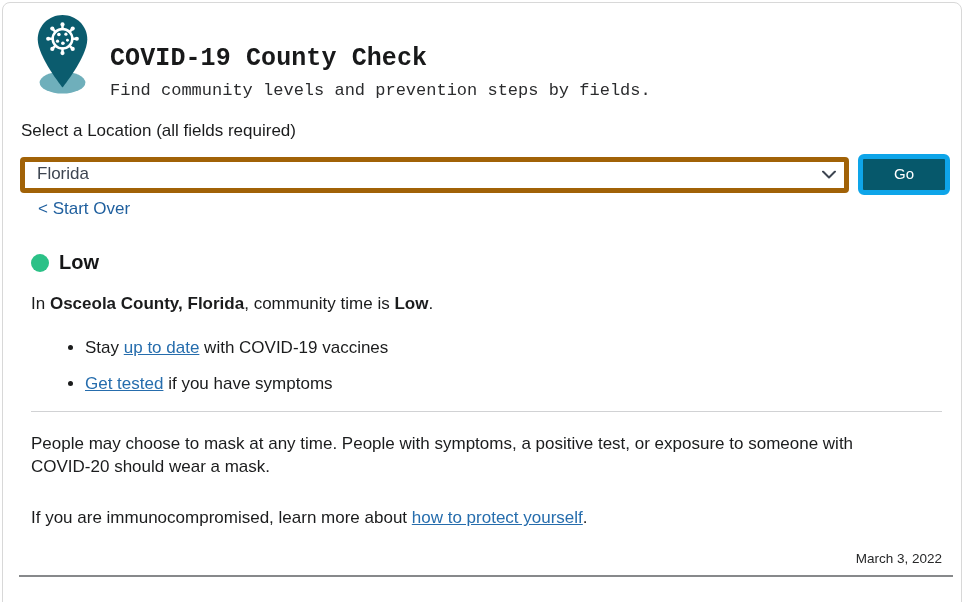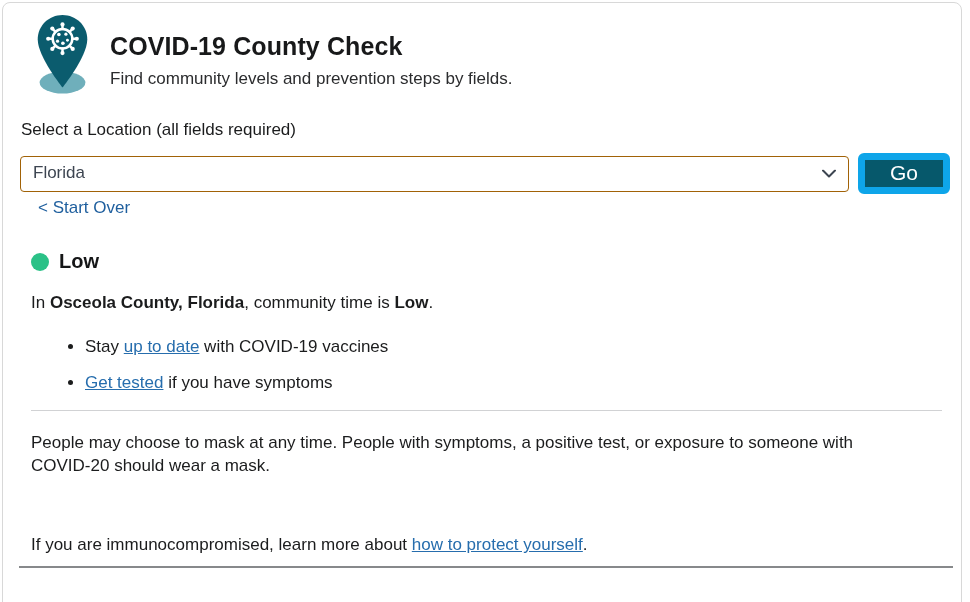"COVID-19 County Check" .header { align-items: center -> flex-end; font-family: none -> Liberation Mono, monospace }
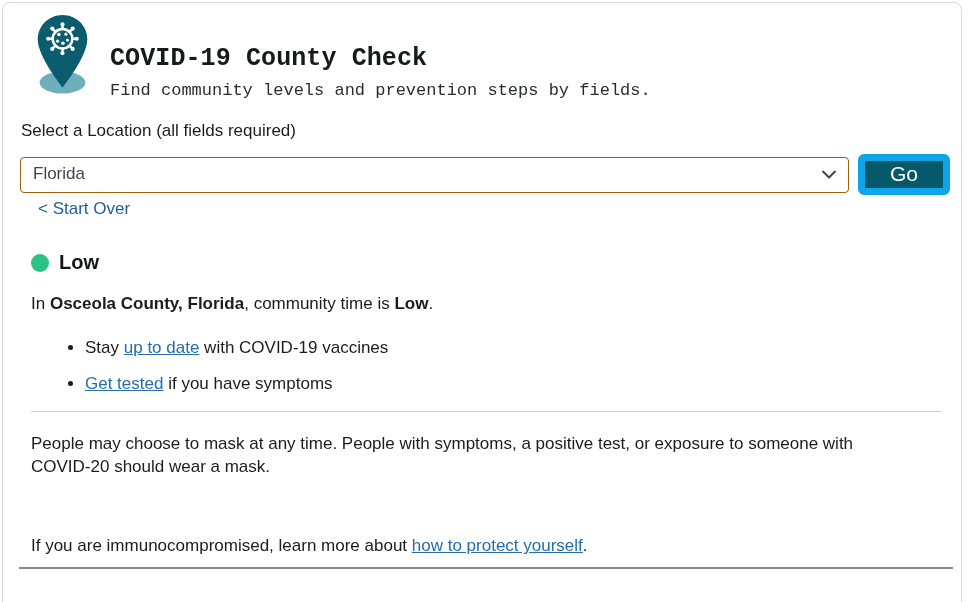"Florida" select { border: 1px solid #a16207 -> 5px solid #a16207 }
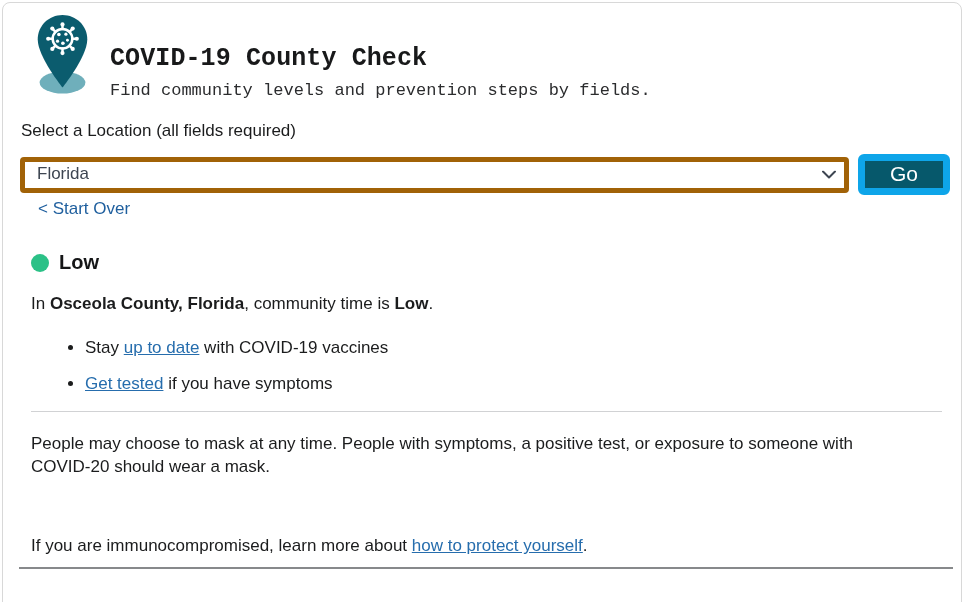"Go" .go-button { border: 7px solid #0ea5e9 -> 5px solid #0ea5e9; font-size: 21px -> 15px }
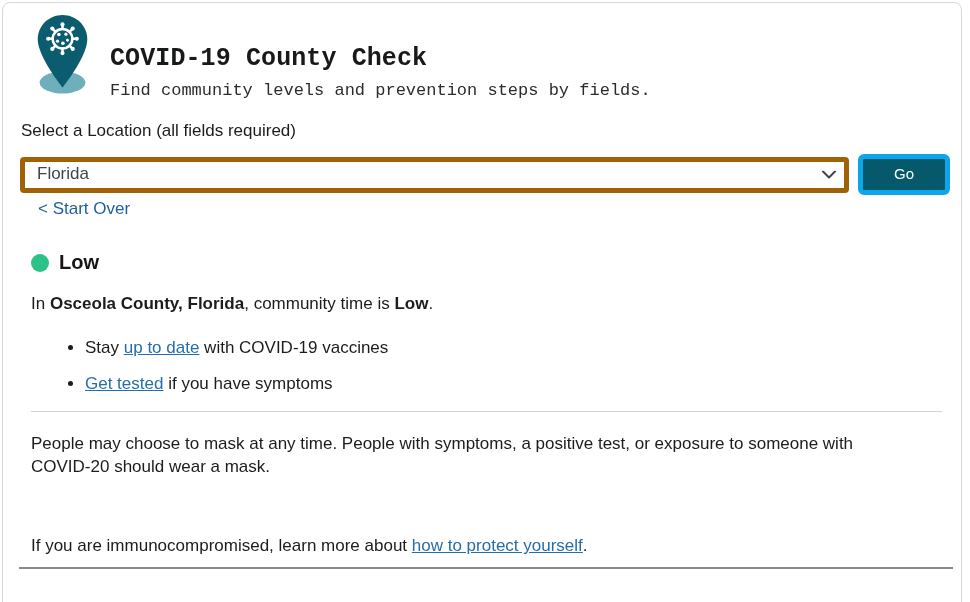"If you are immunocompromised, learn" .masks p.immuno { margin-top: 56px -> 28px }
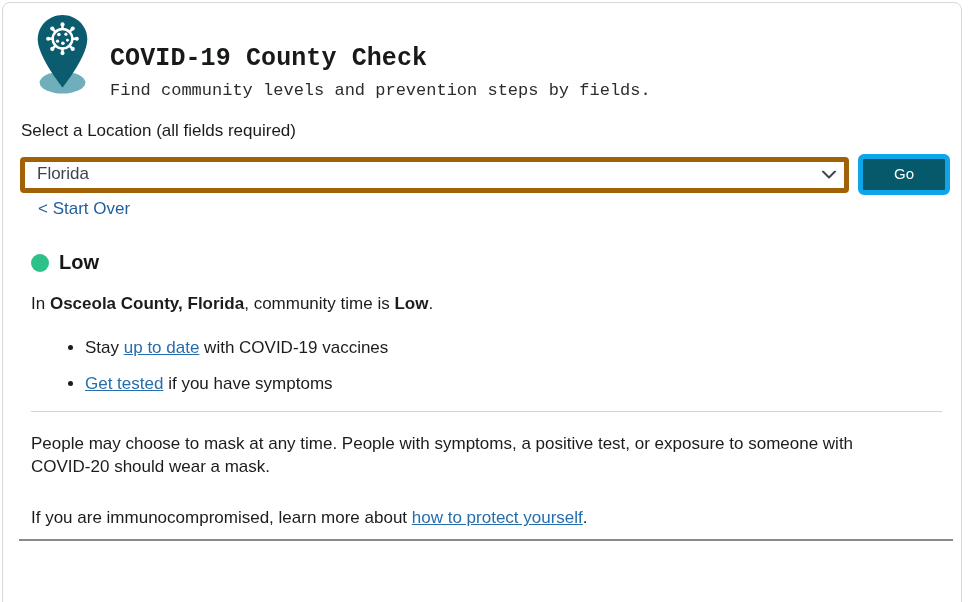"March 3, 2022" div.result-date { html: none -> <div>March 3, 2022</div> }
